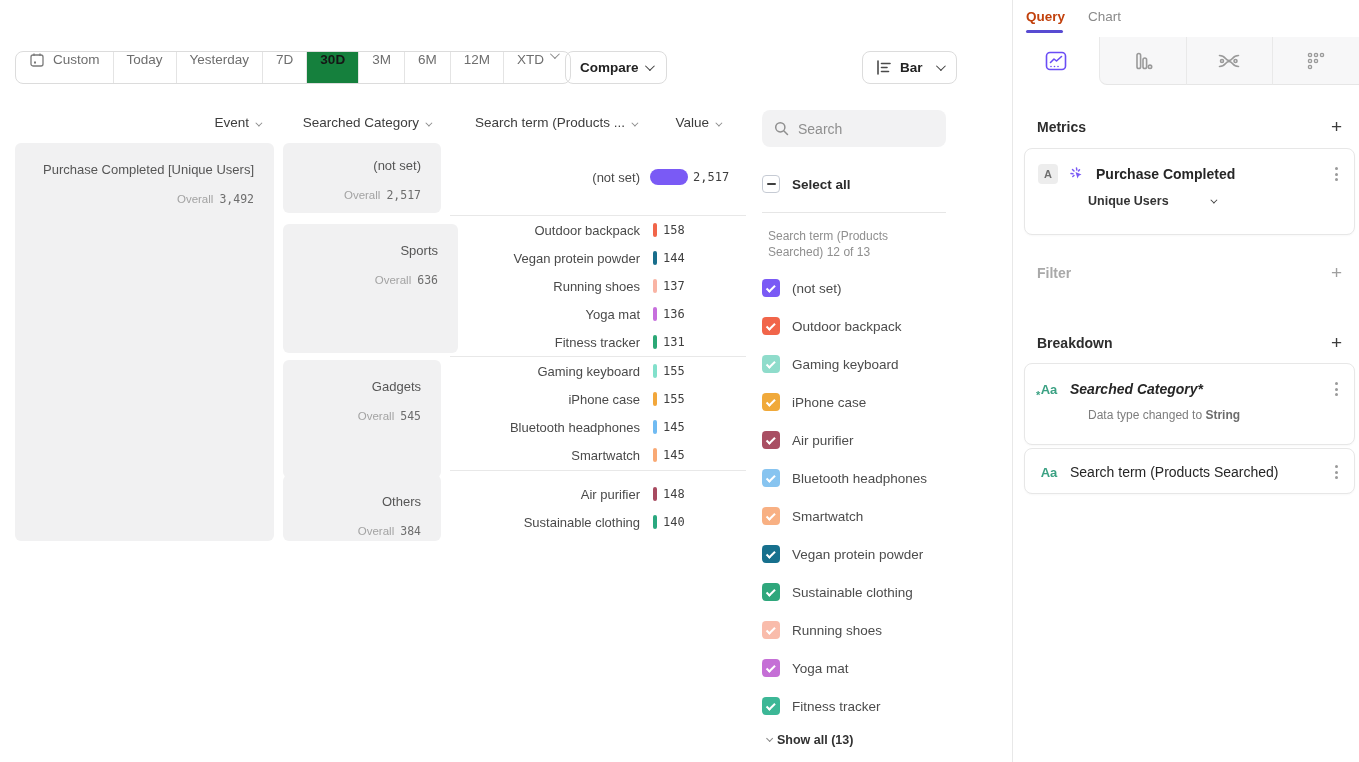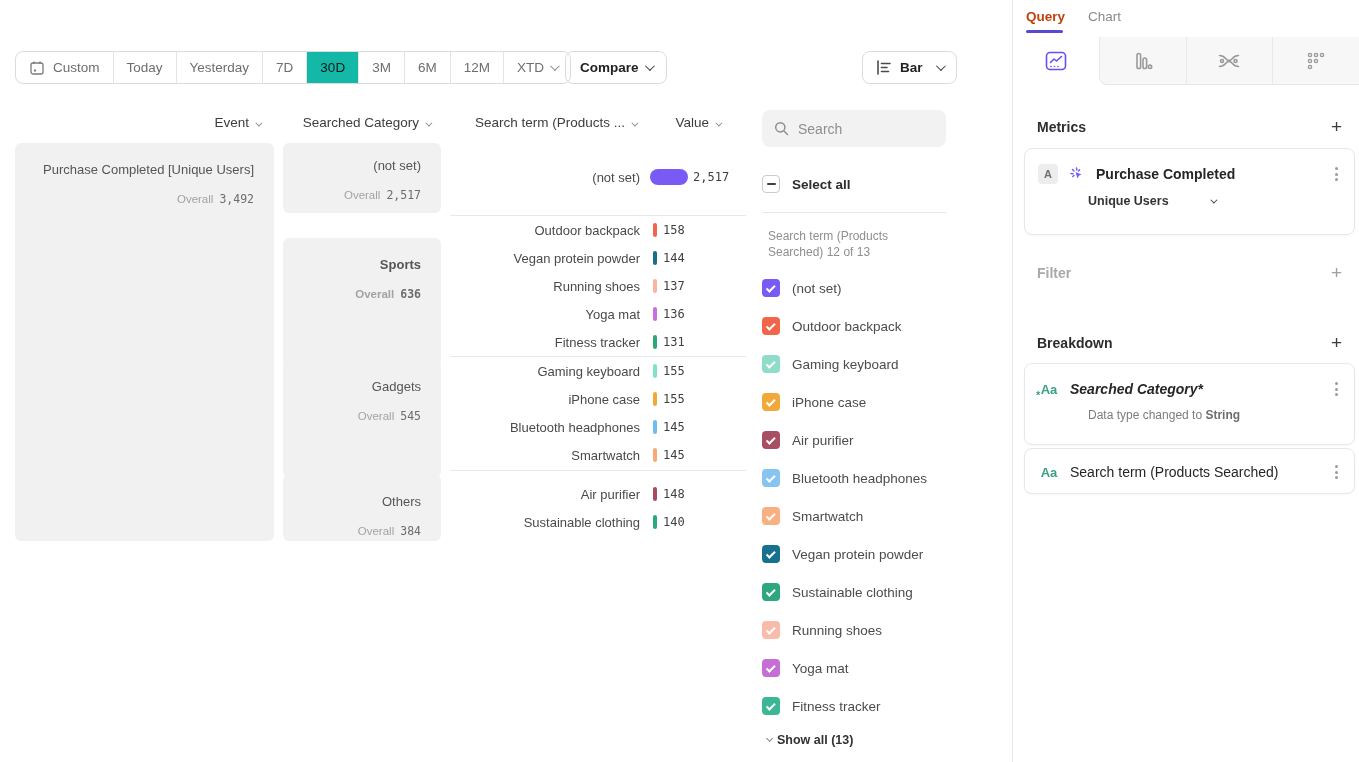"Custom" .seg-item { align-items: center -> none }
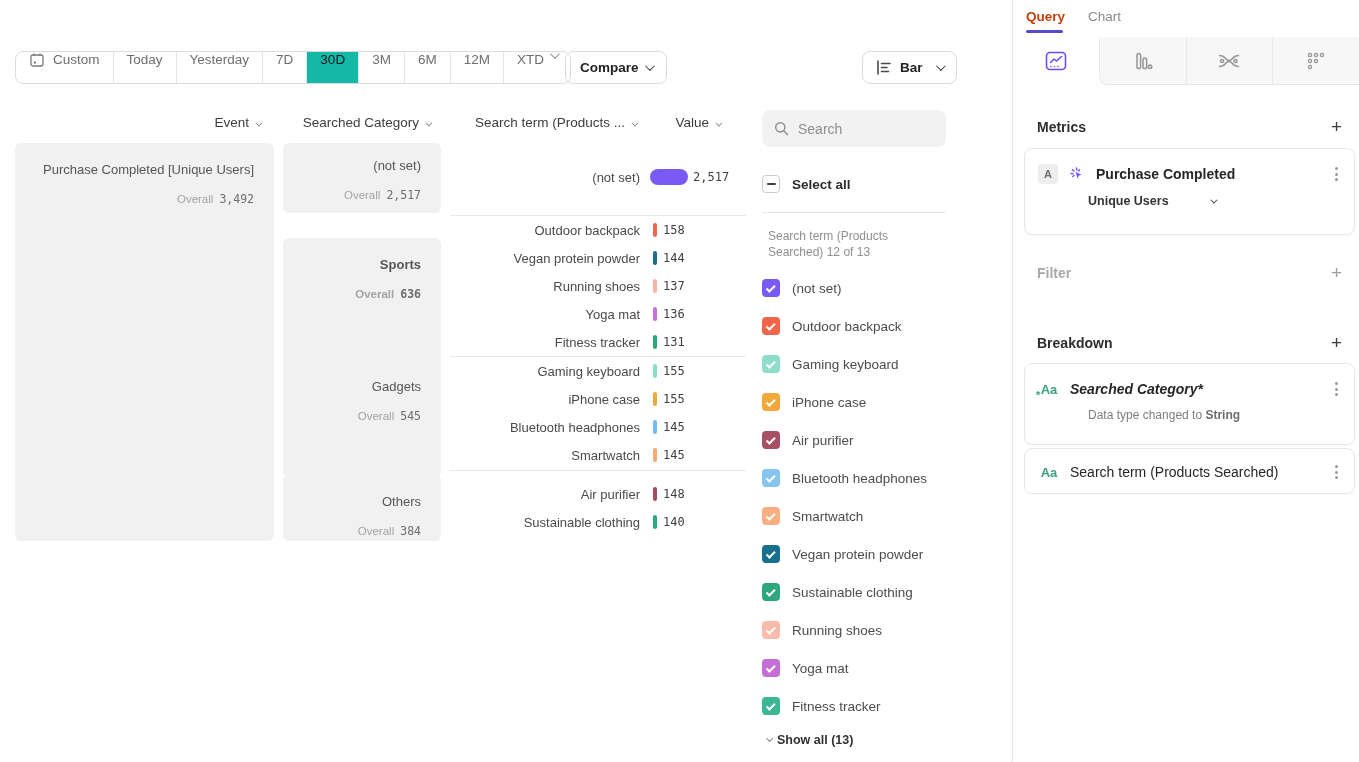"30D" .seg-item.selected { background: #14b8a6 -> #15803d; font-weight: 400 -> 700 }
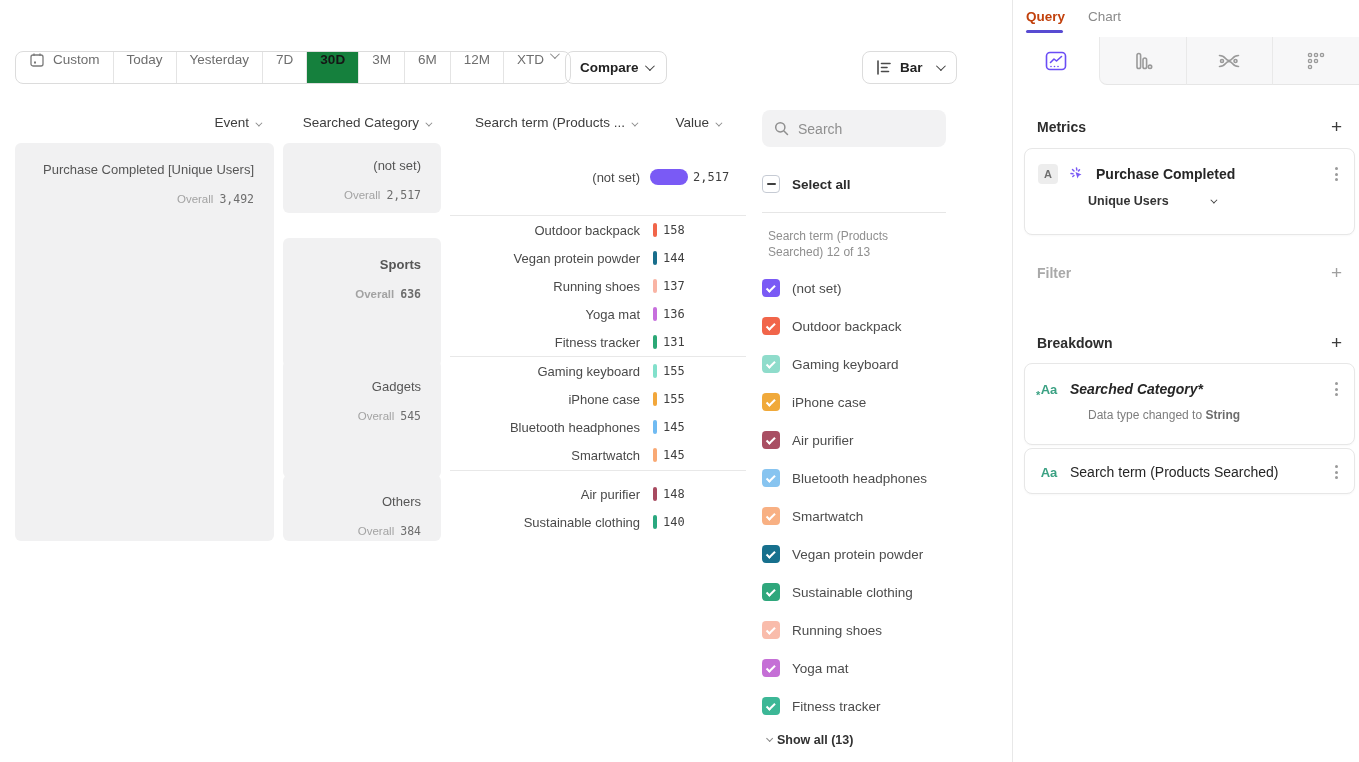"Sports" div.card { font-weight: bold -> none; top: 238px -> 224px; width: 158px -> 175px }
